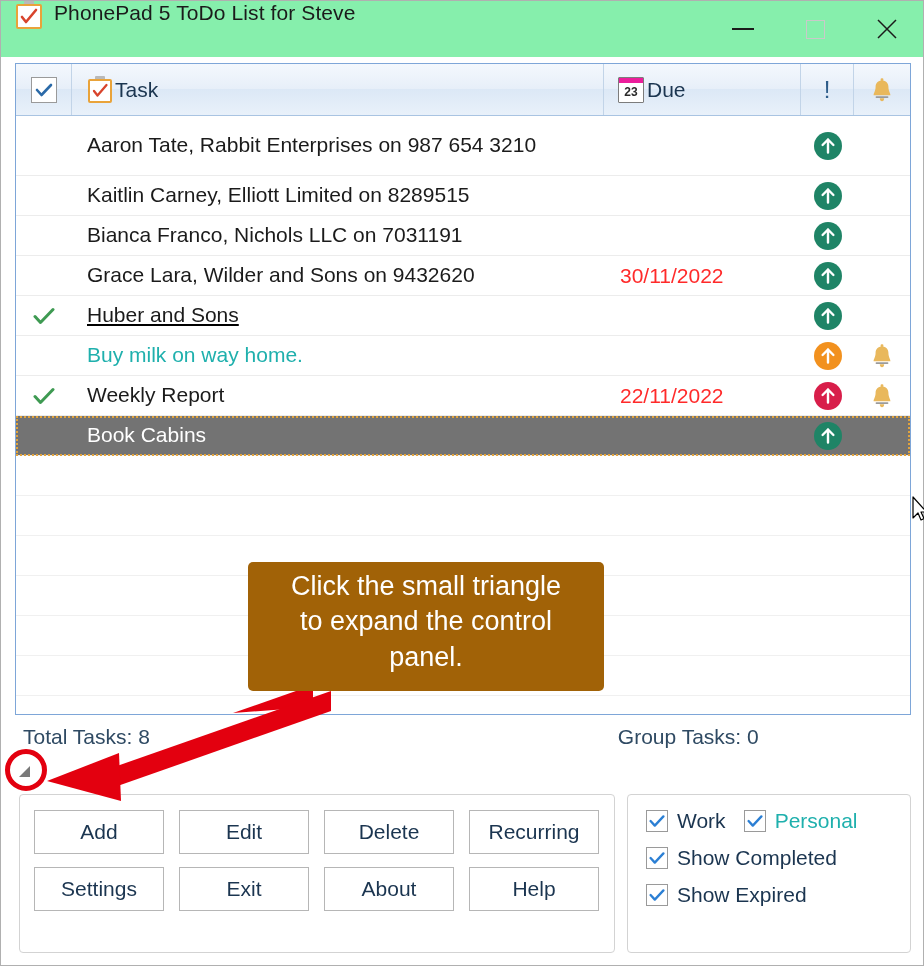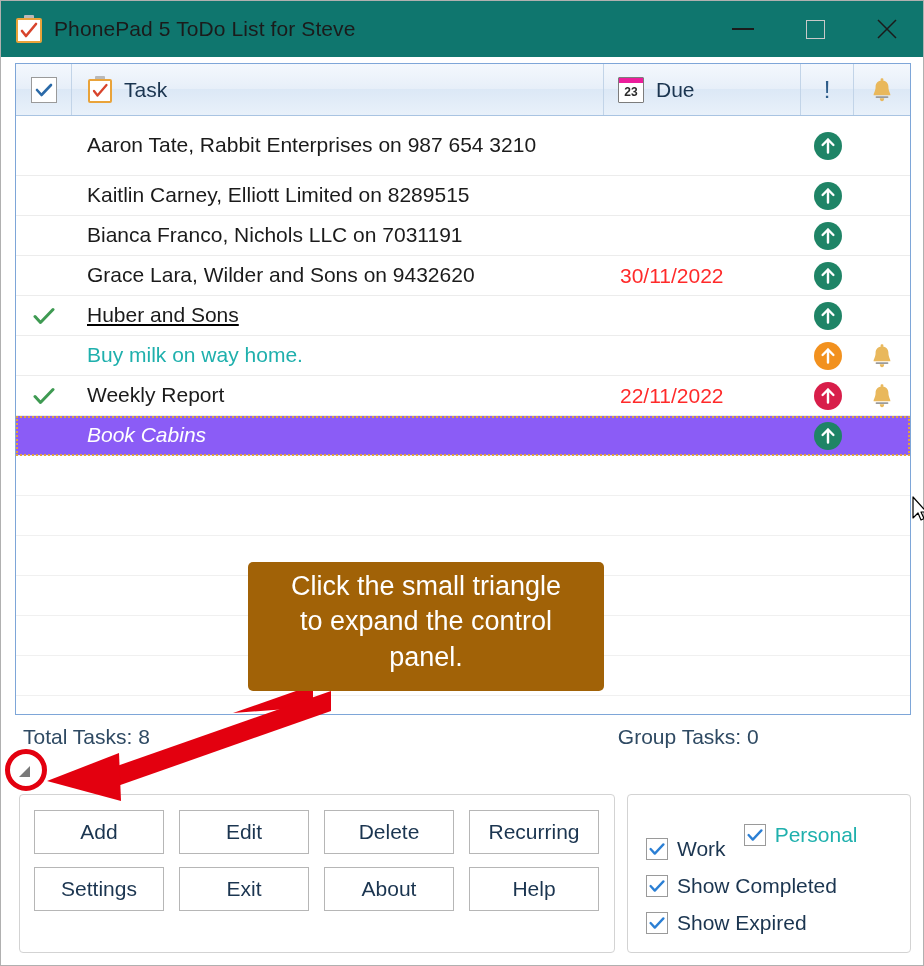"PhonePad 5 ToDo List for" #title-bar { align-items: center -> none; background: #0f766e -> #86efac }
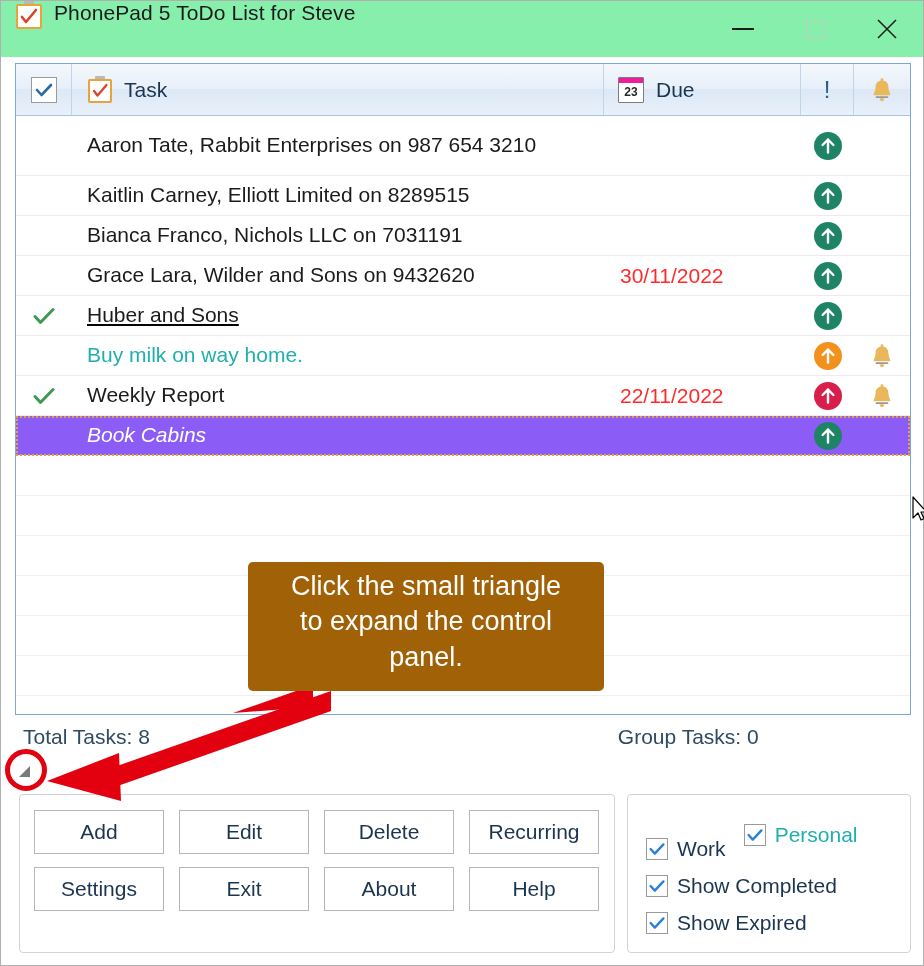"Task" .hdr-label { margin-left: 12px -> 3px }
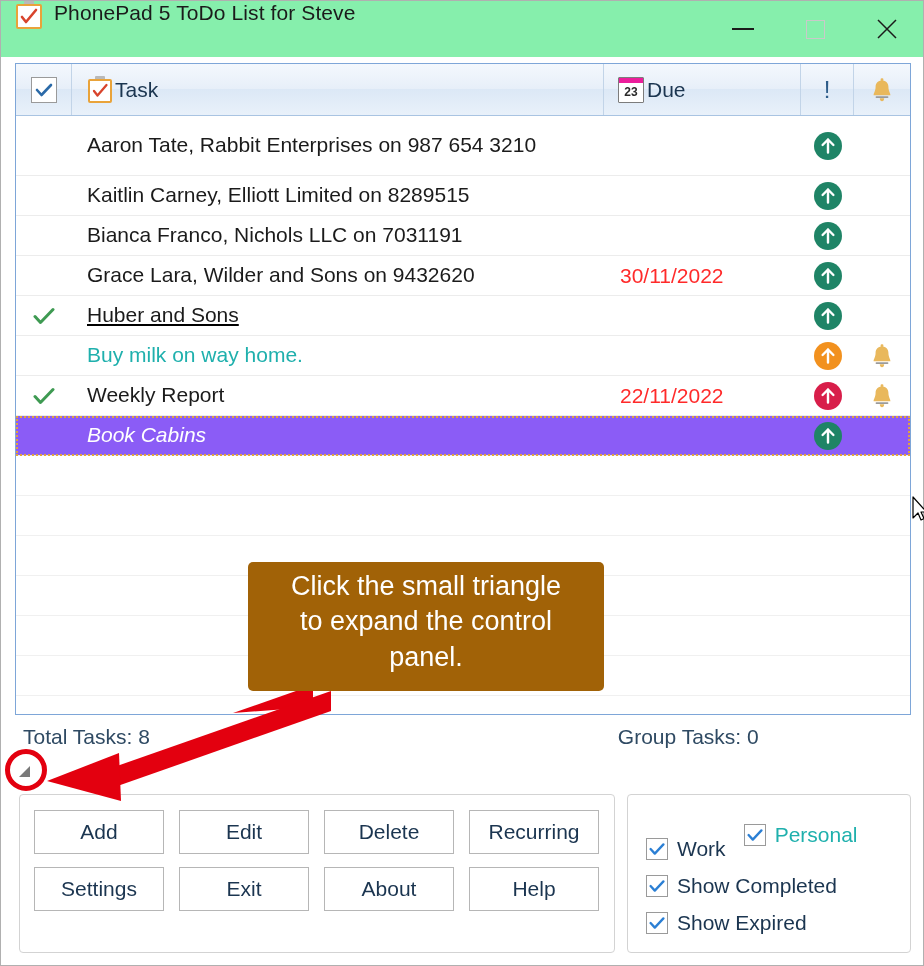"Book Cabins" .row.selected { background: #8b5cf6 -> #737373; font-style: italic -> none }
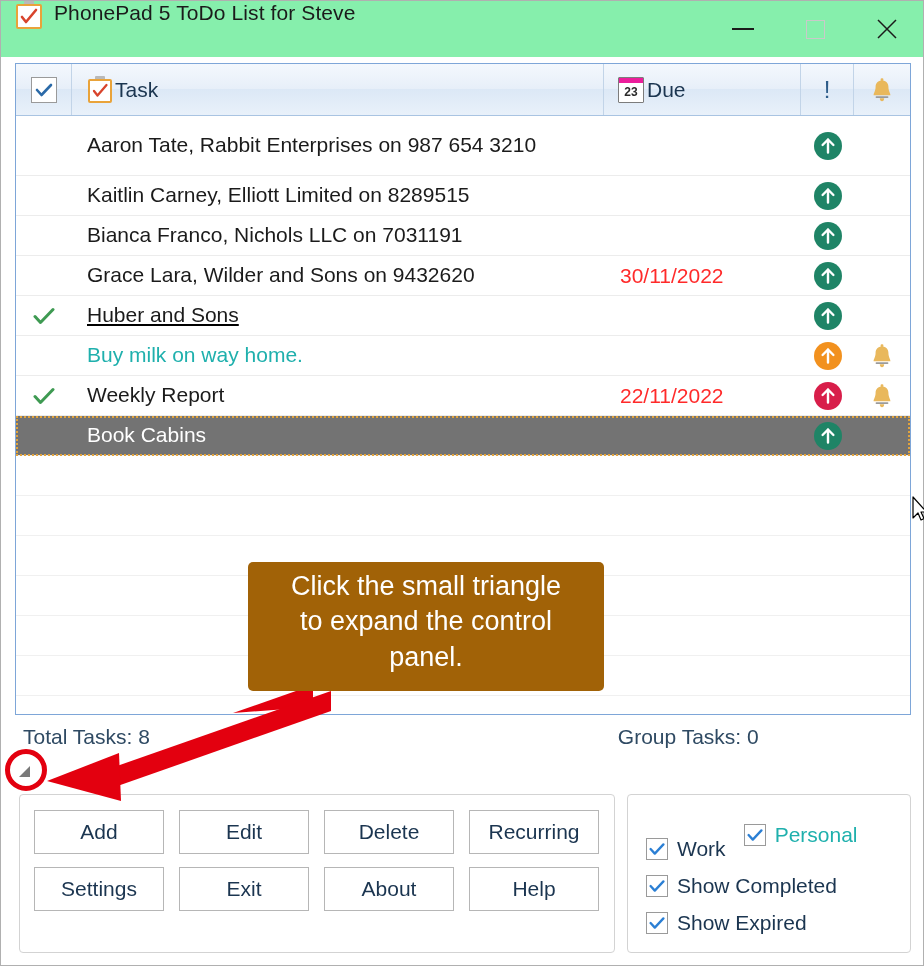"Work" div.f-item { margin-top: 28px -> none }
